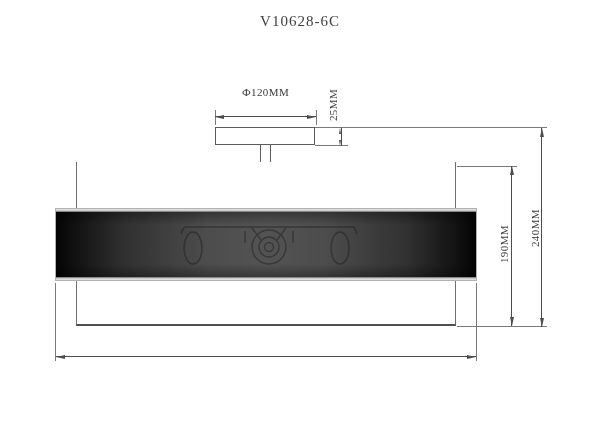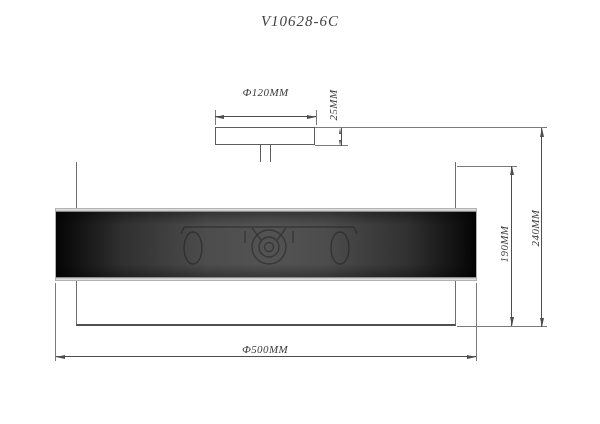"V10628-6C" #canvas { font-style: italic -> none }
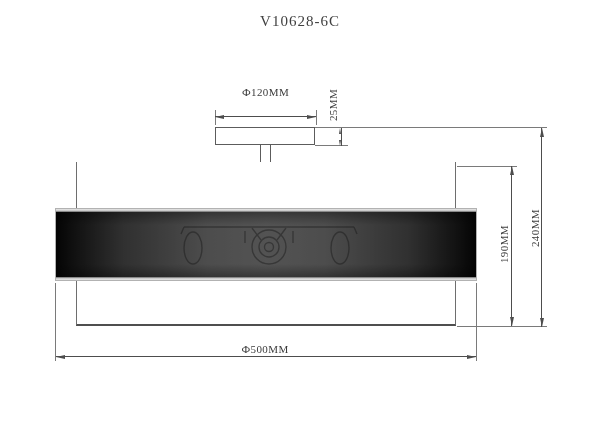"Ф500MM" div.dimtext { html: <div>Ф500MM</div> -> none }
